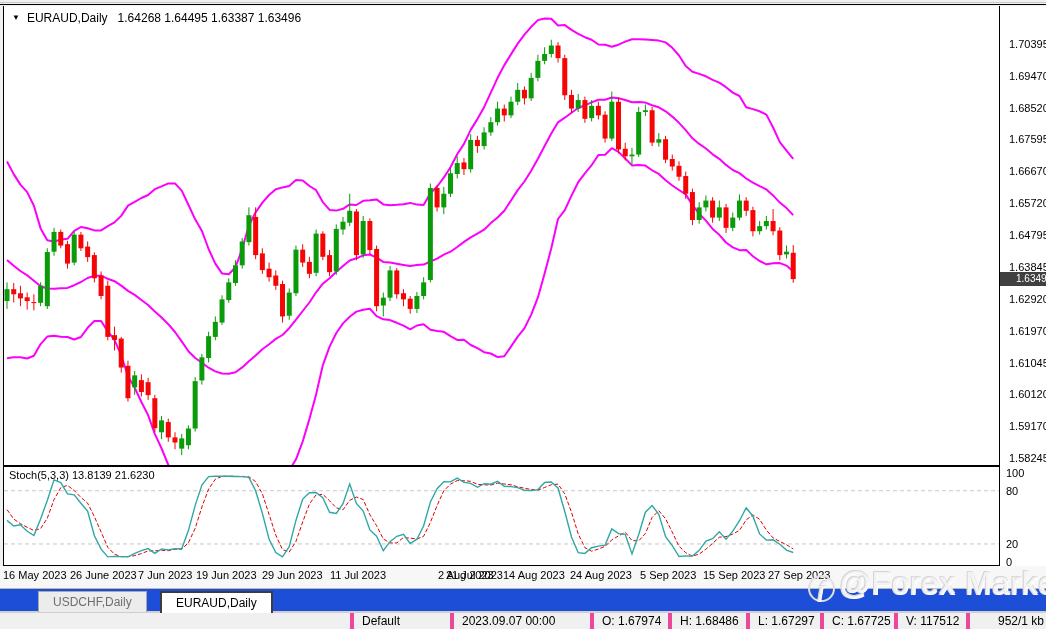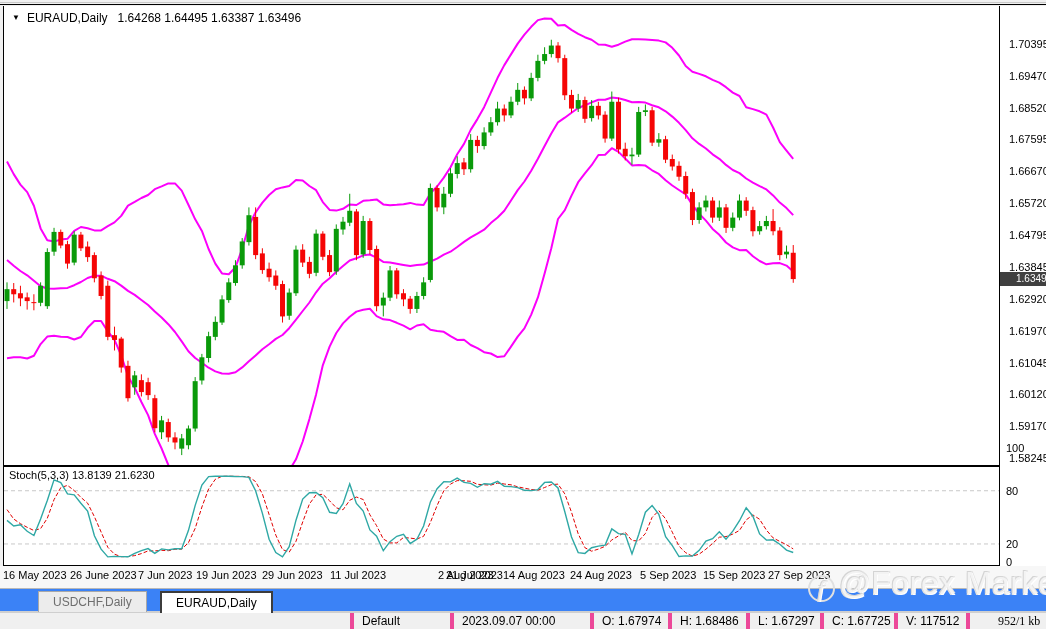"100" div.sa-label { top: 436px -> 461px }
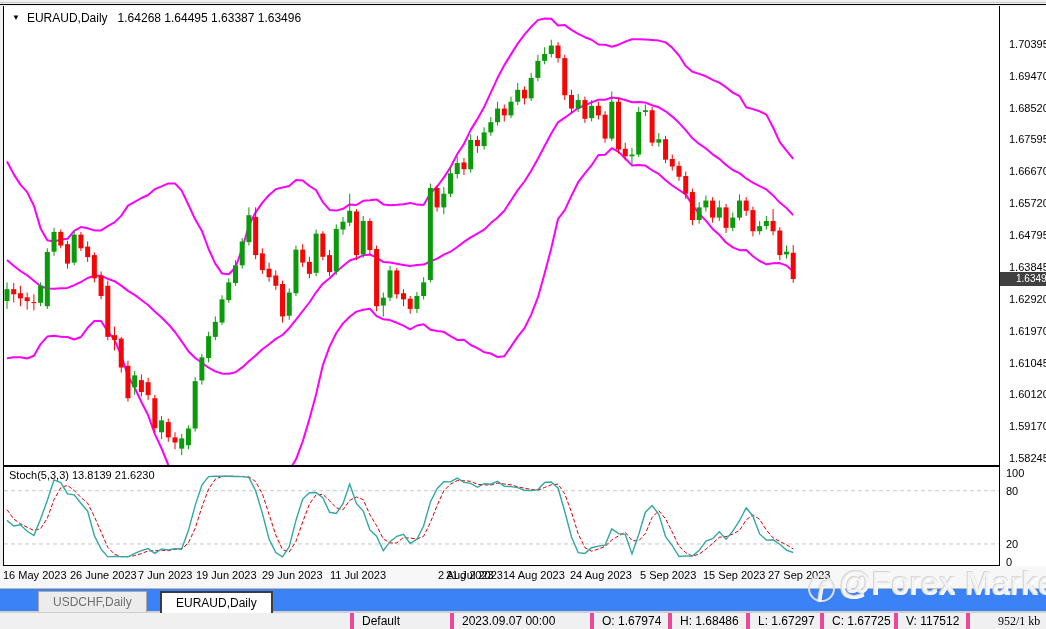"USDCHF,Daily" #tab-bar { background: #3b82f6 -> #1d4ed8 }
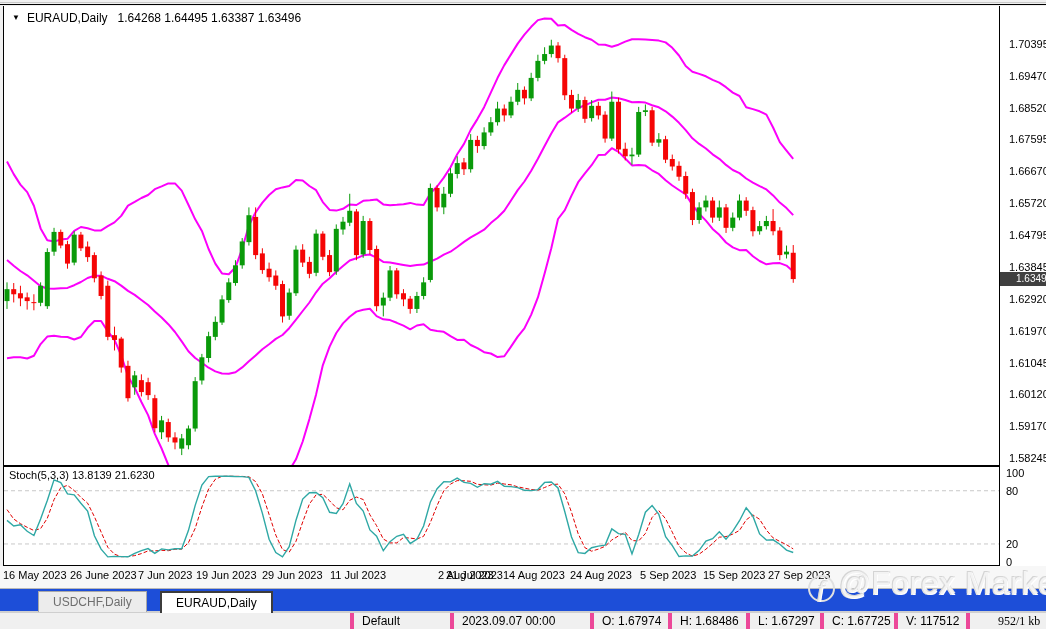"952/1 kb" .sb-conn { font-family: Liberation Serif, serif -> none }
